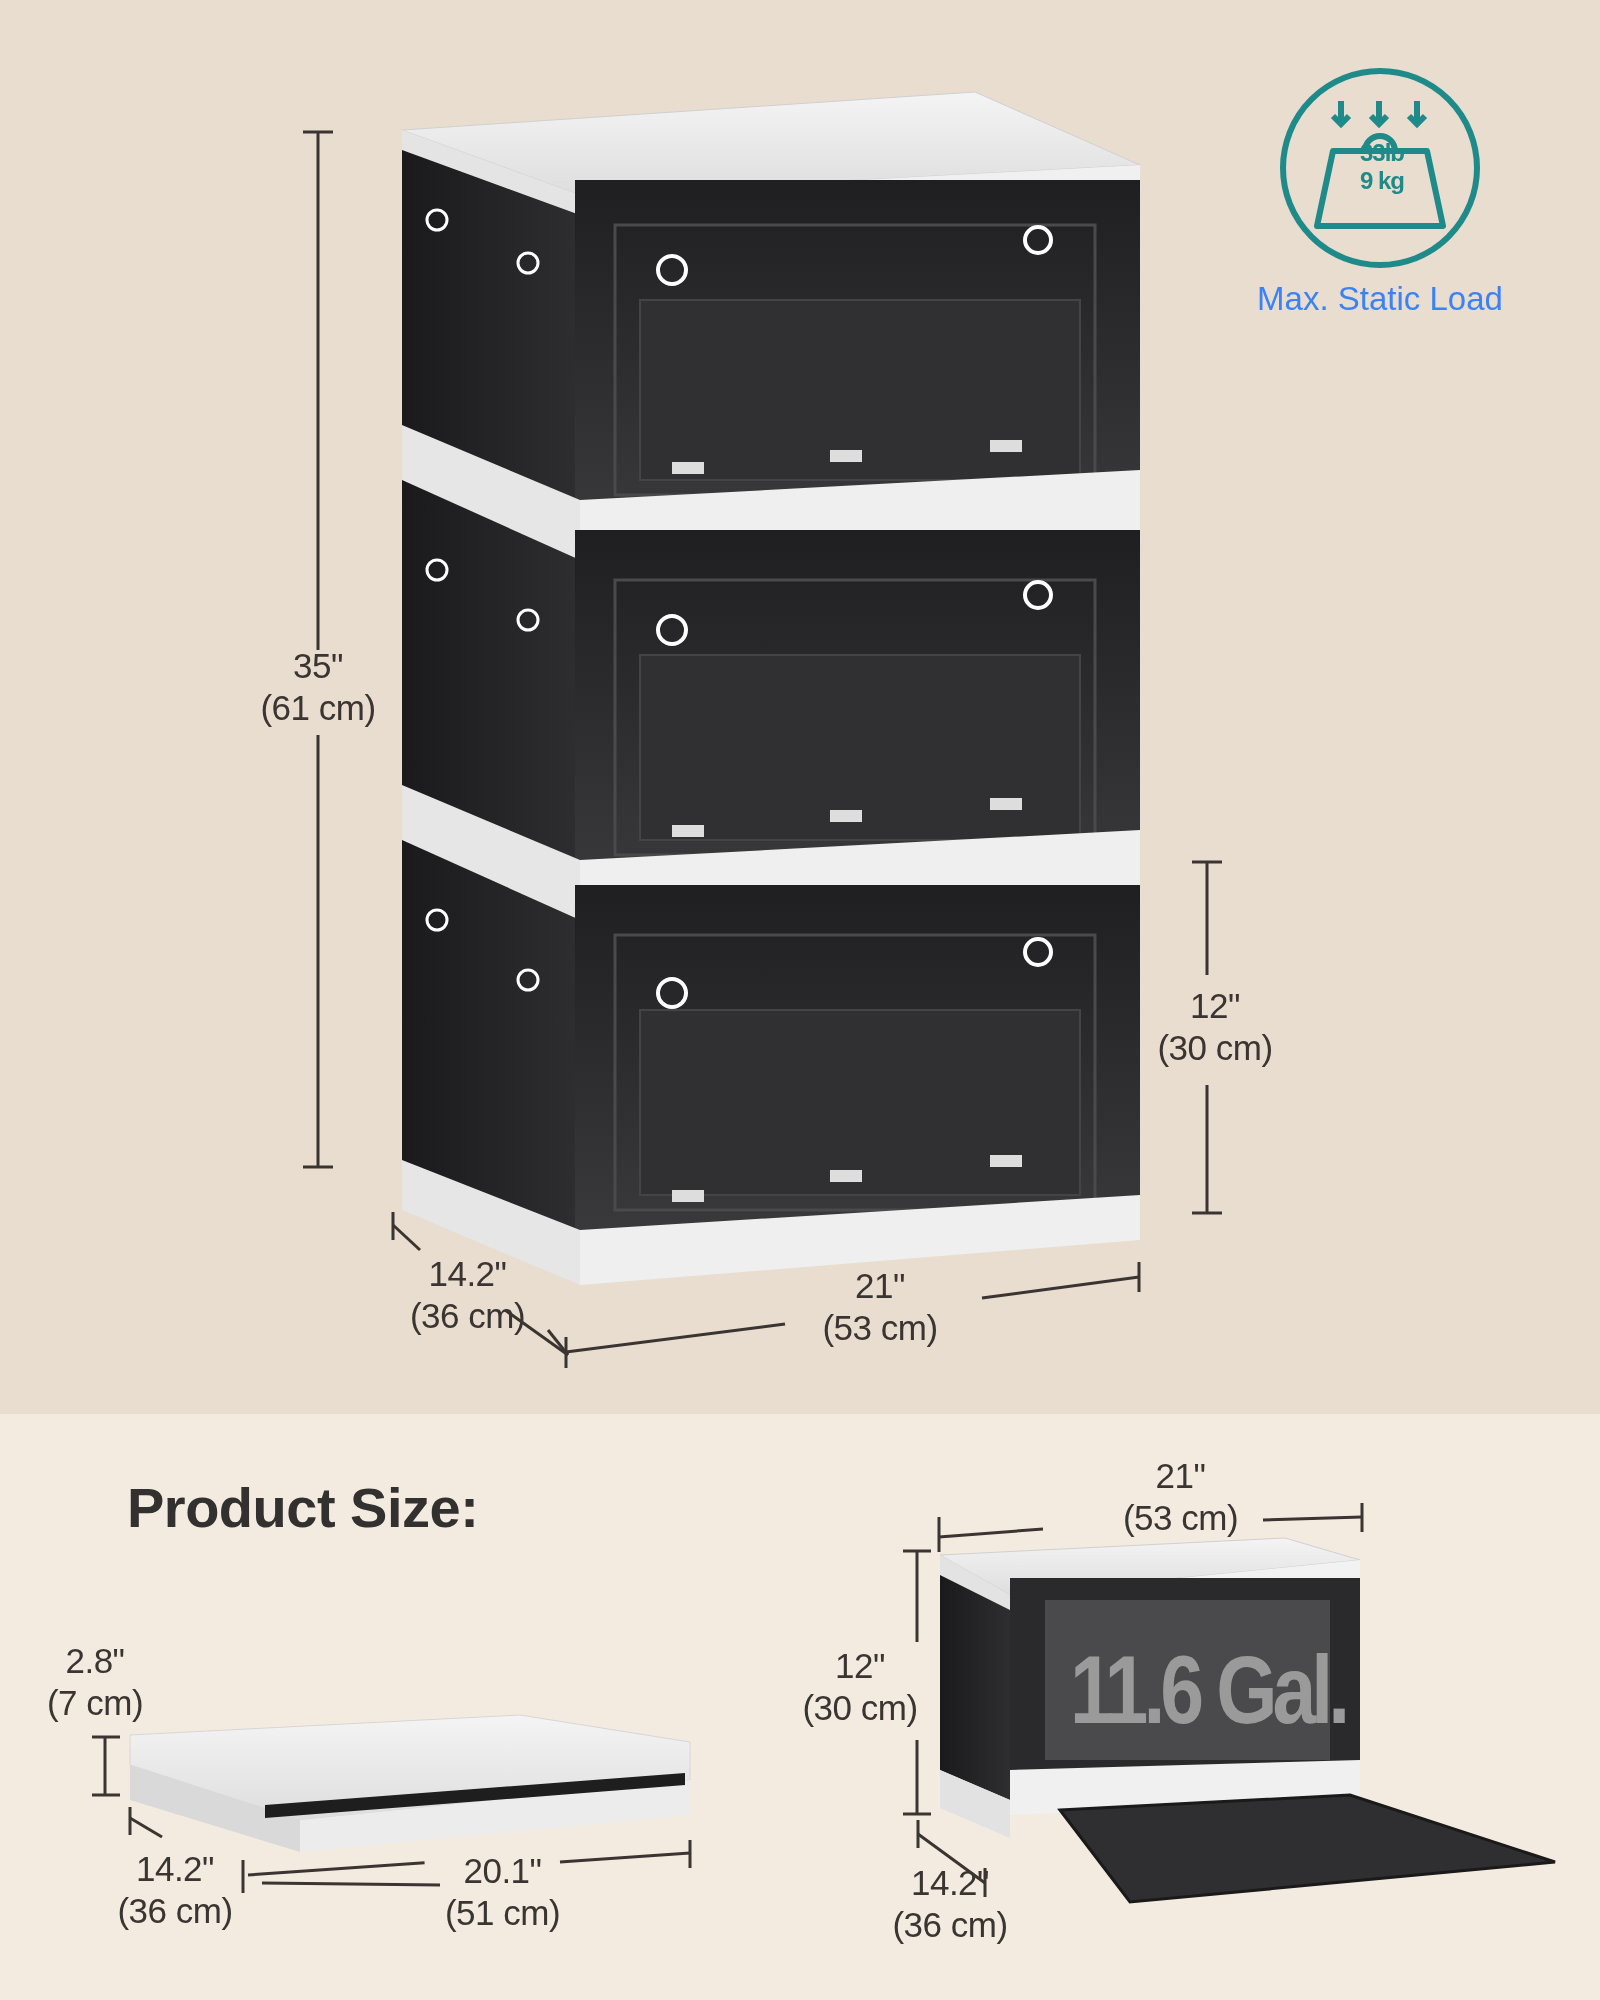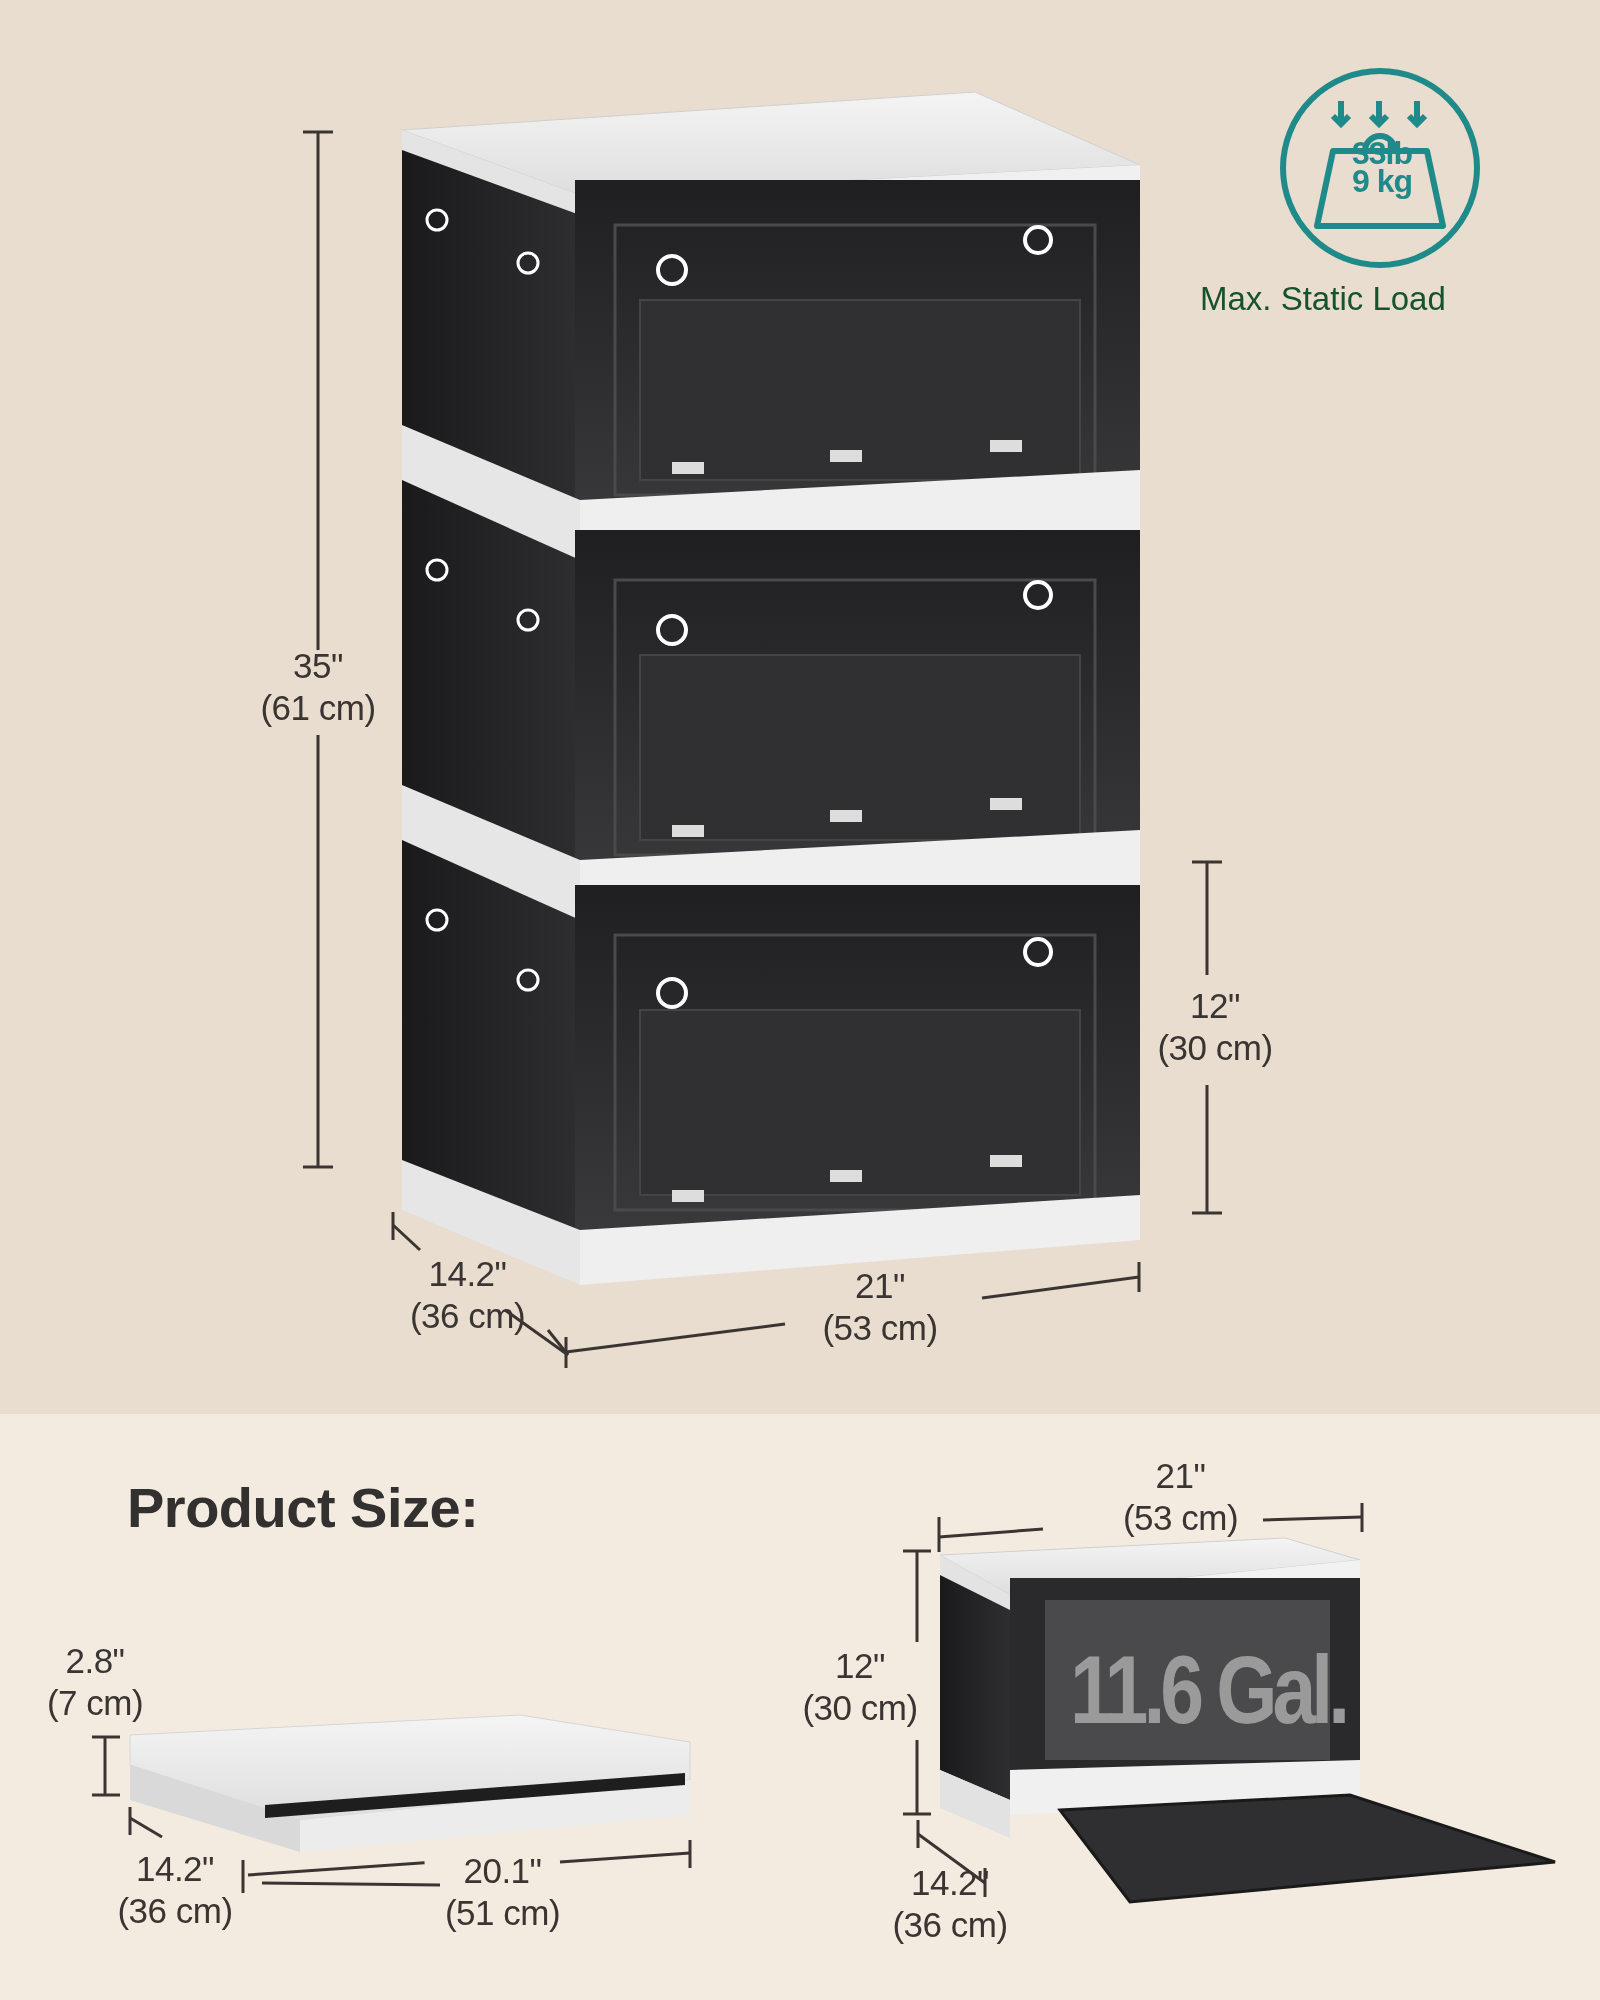"33lb" .badge-text { font-size: 32px -> 24px }
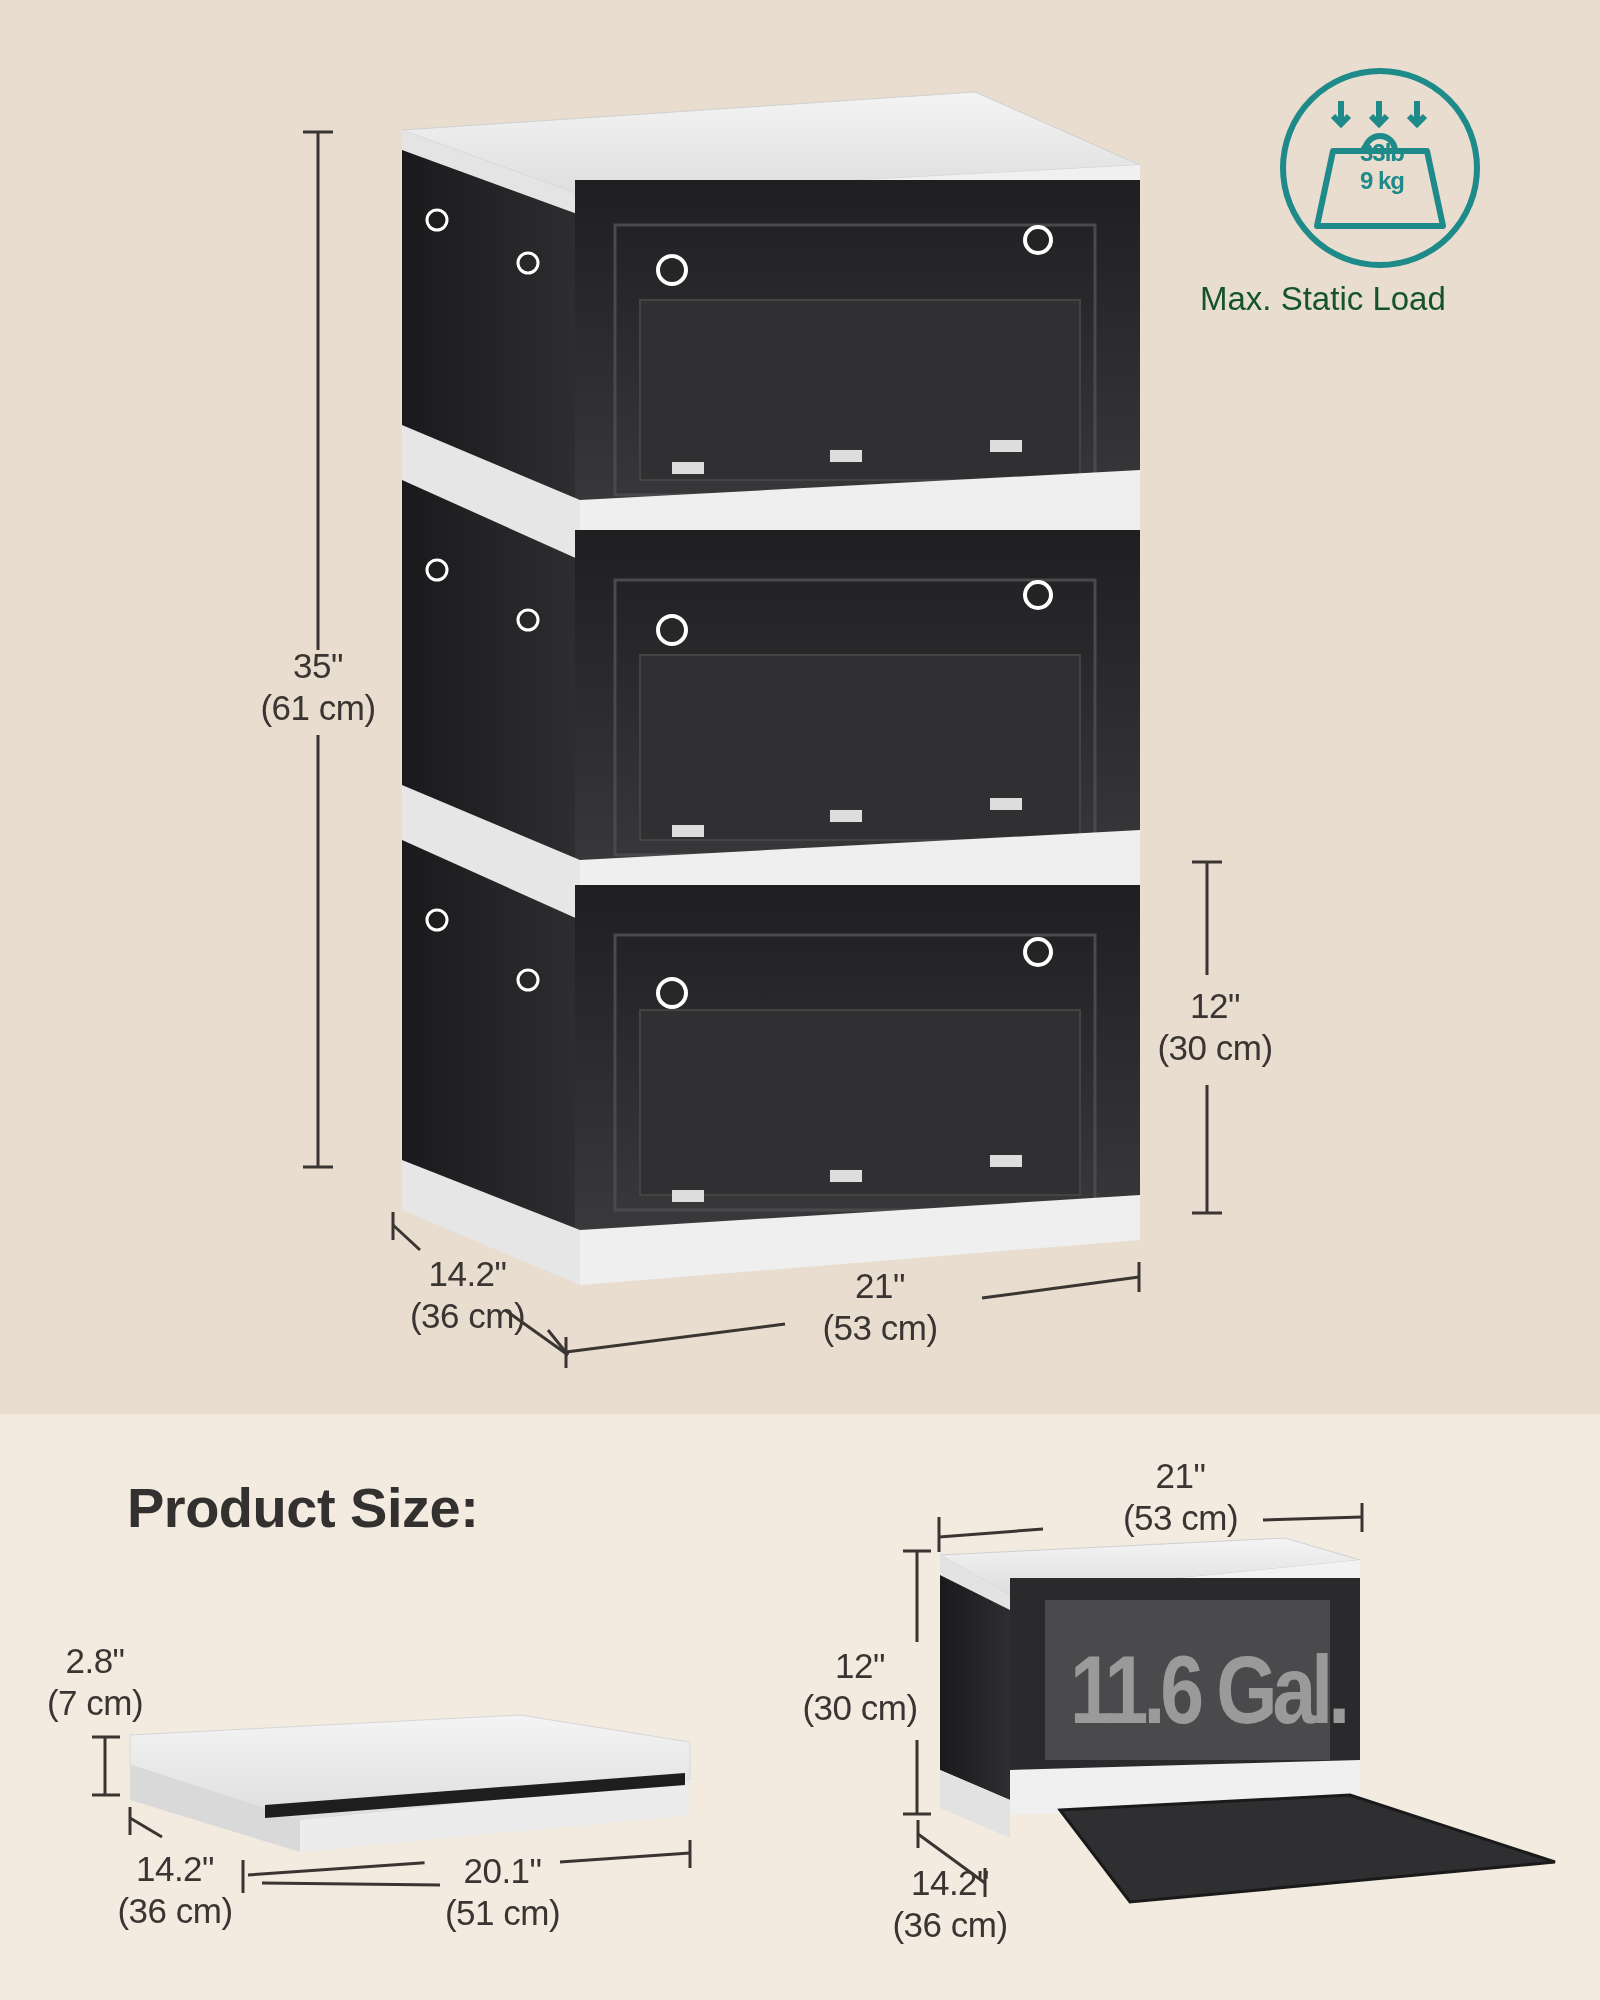"Max. Static Load" .badge-caption { color: #14532d -> #3b82f6; text-align: left -> center }
